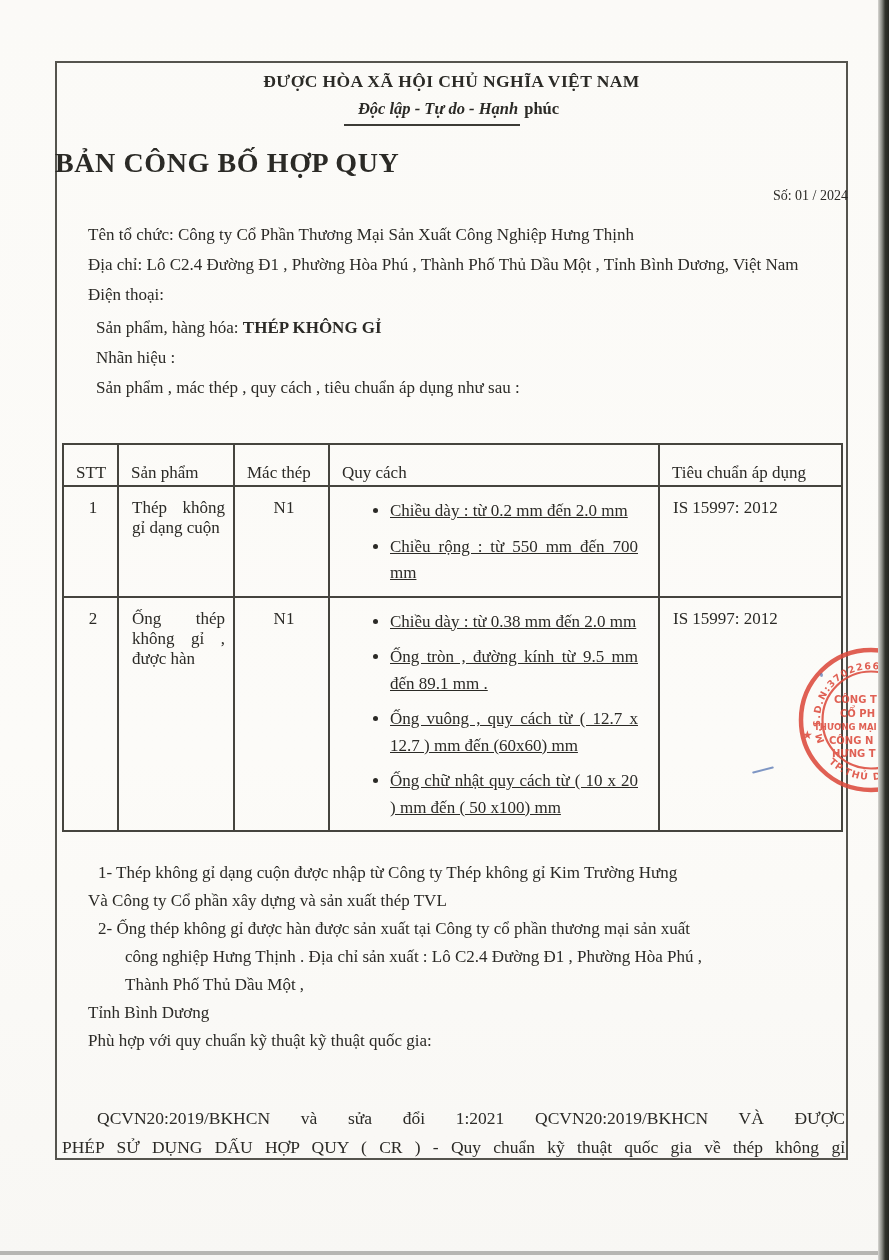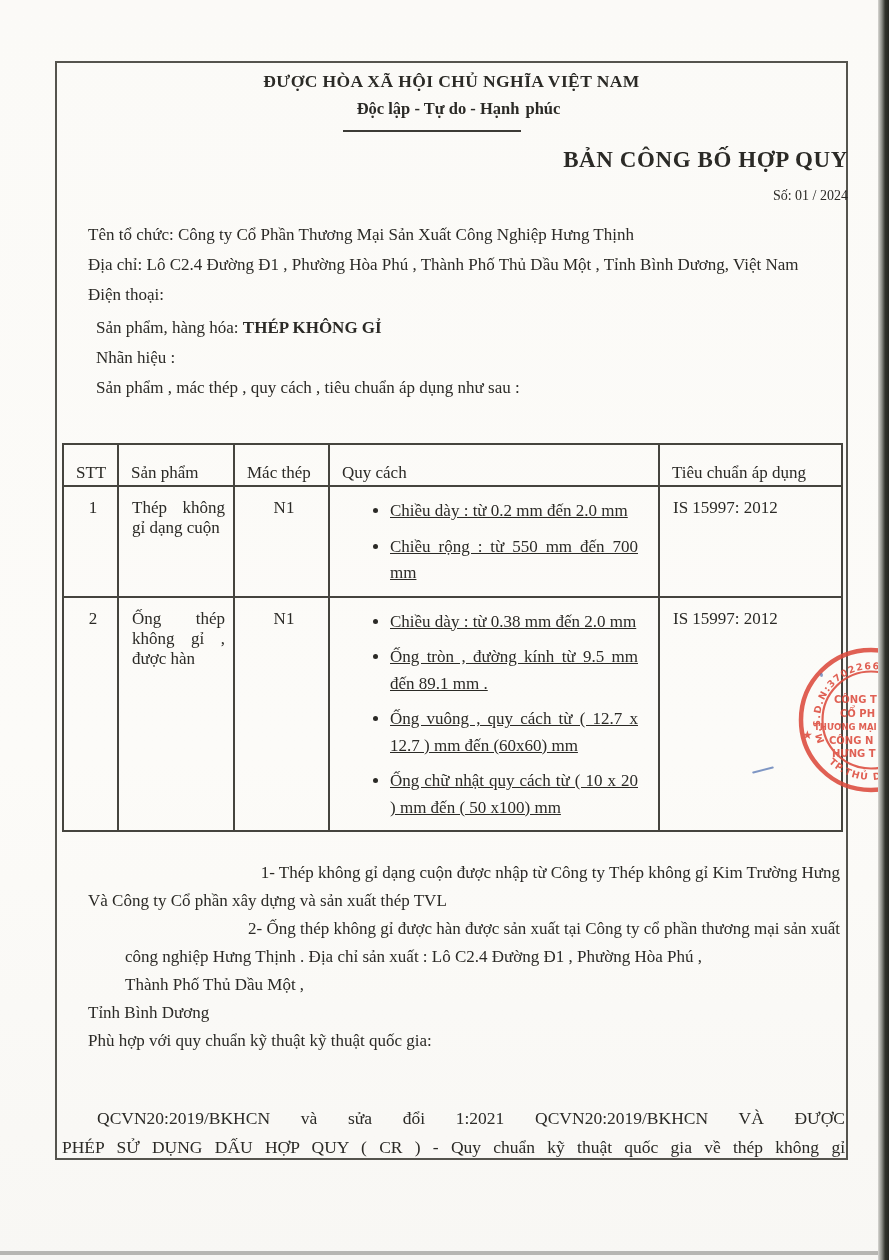"Độc lập - Tự do" .nat2 .u { font-style: none -> italic; padding: 0 2px 12px 14px -> 0 2px 6px 14px }
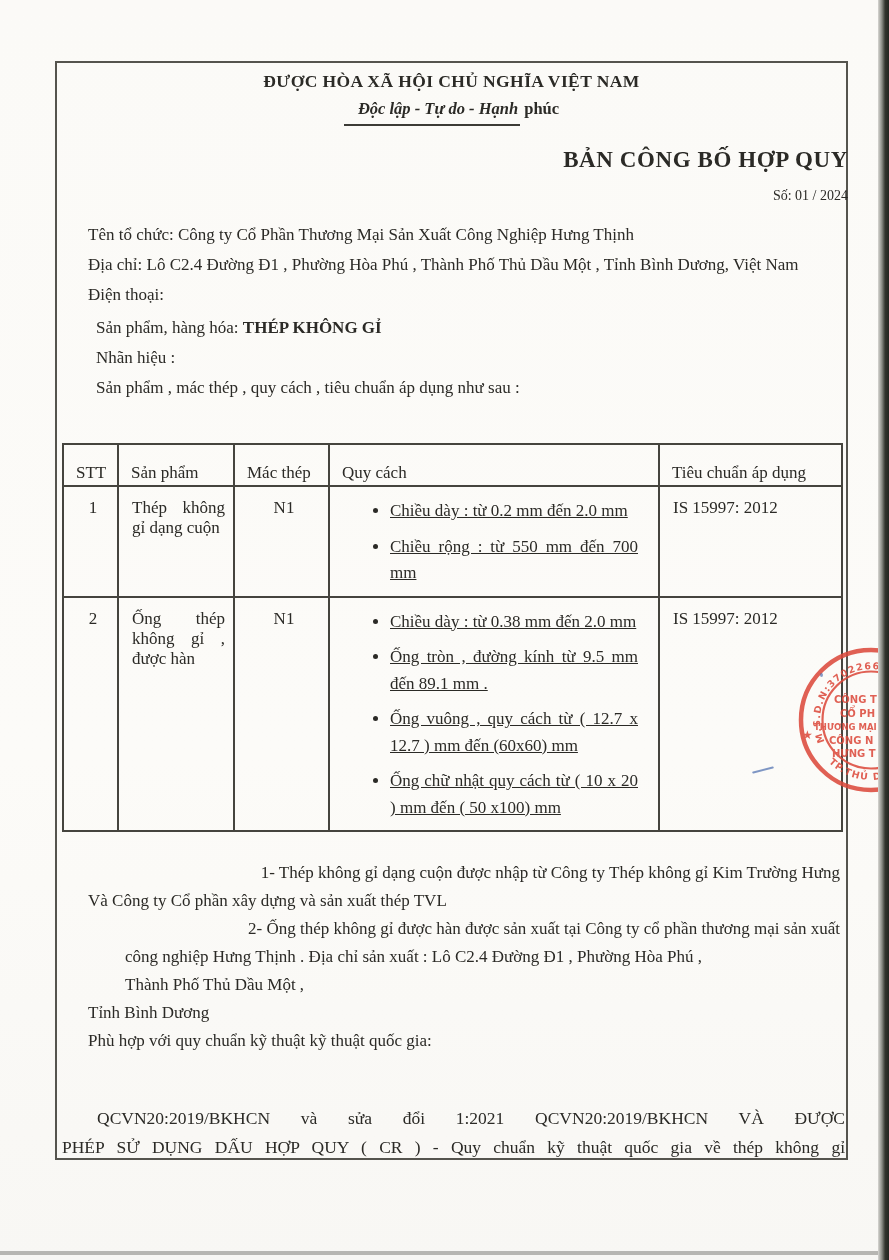"BẢN CÔNG BỐ HỢP QUY" .doc-title { font-size: 23px -> 28px; text-align: right -> left }
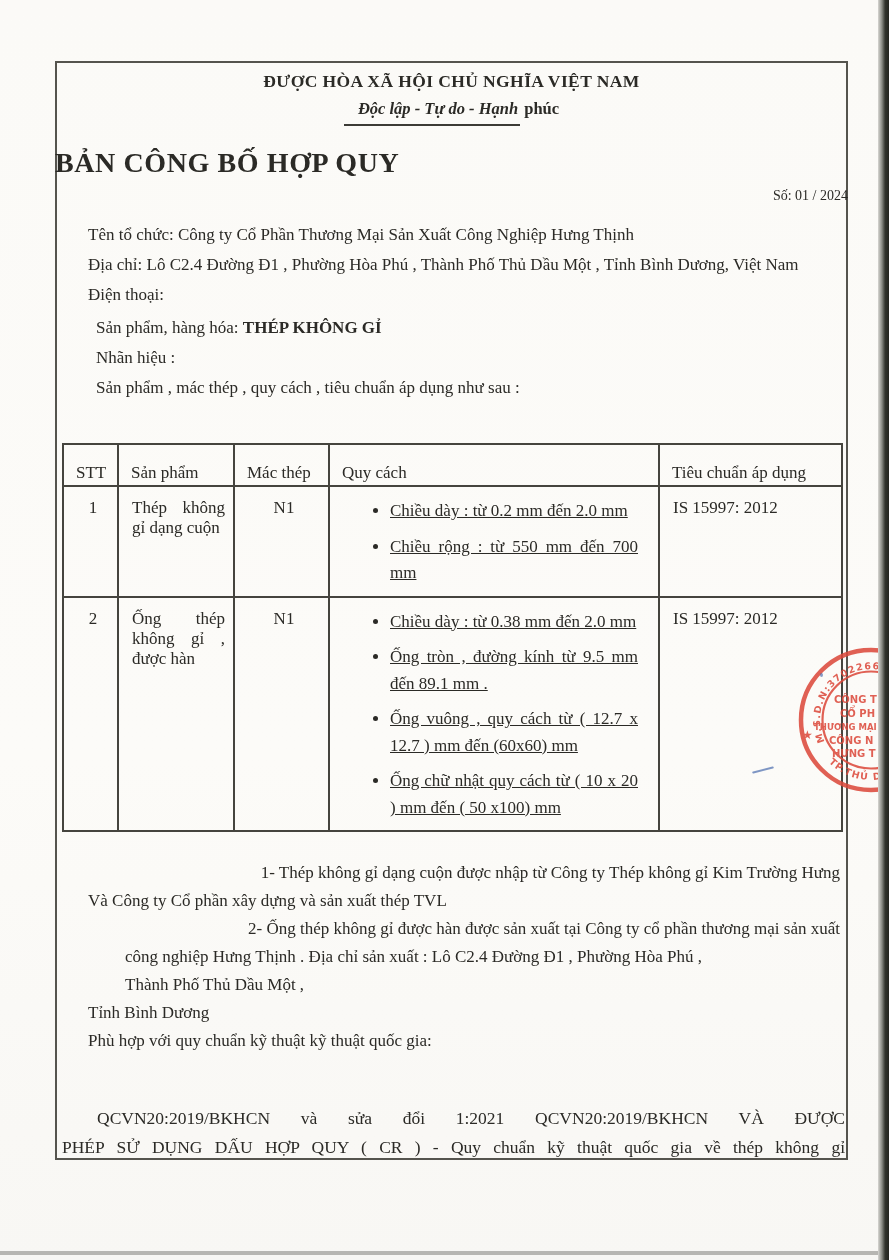"1- Thép không gỉ dạng" .notes .hang { text-align: right -> none }
